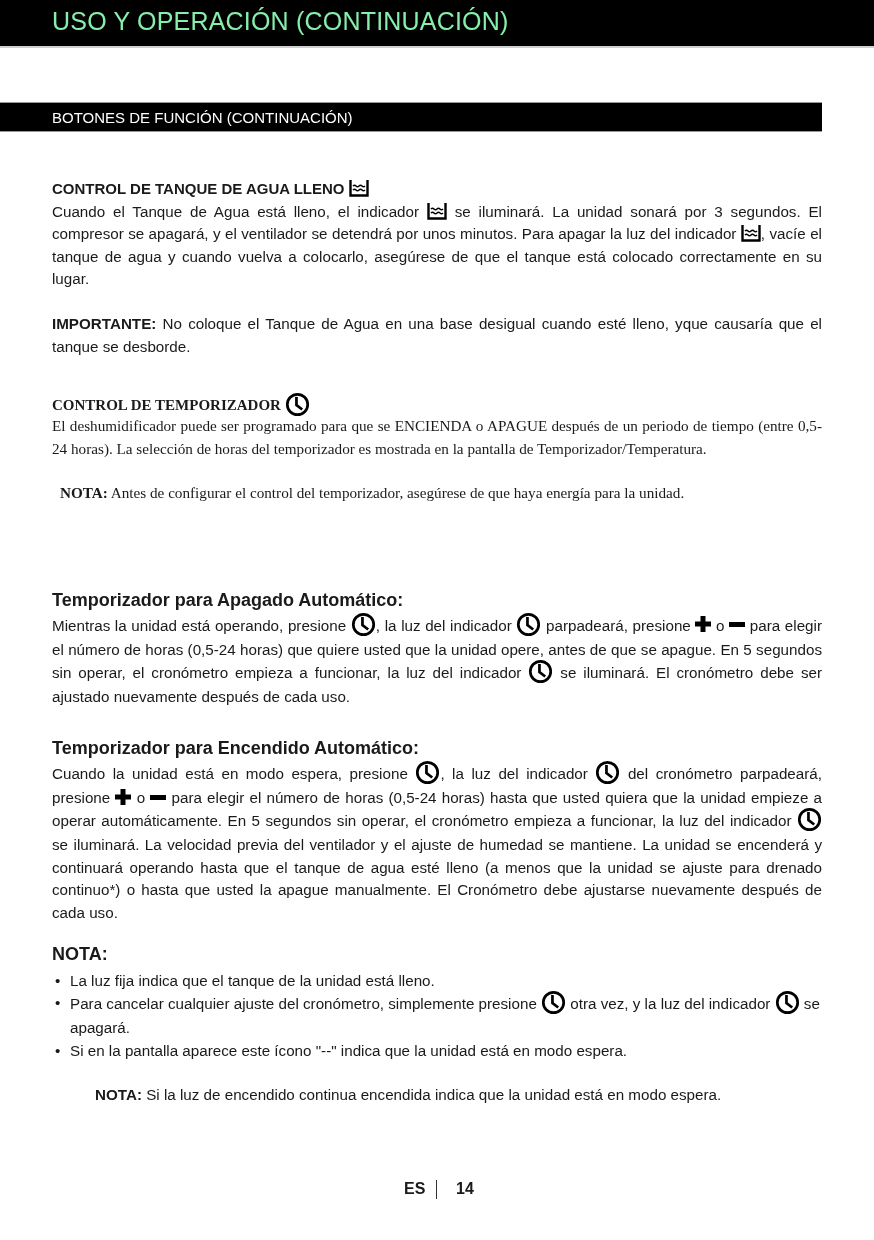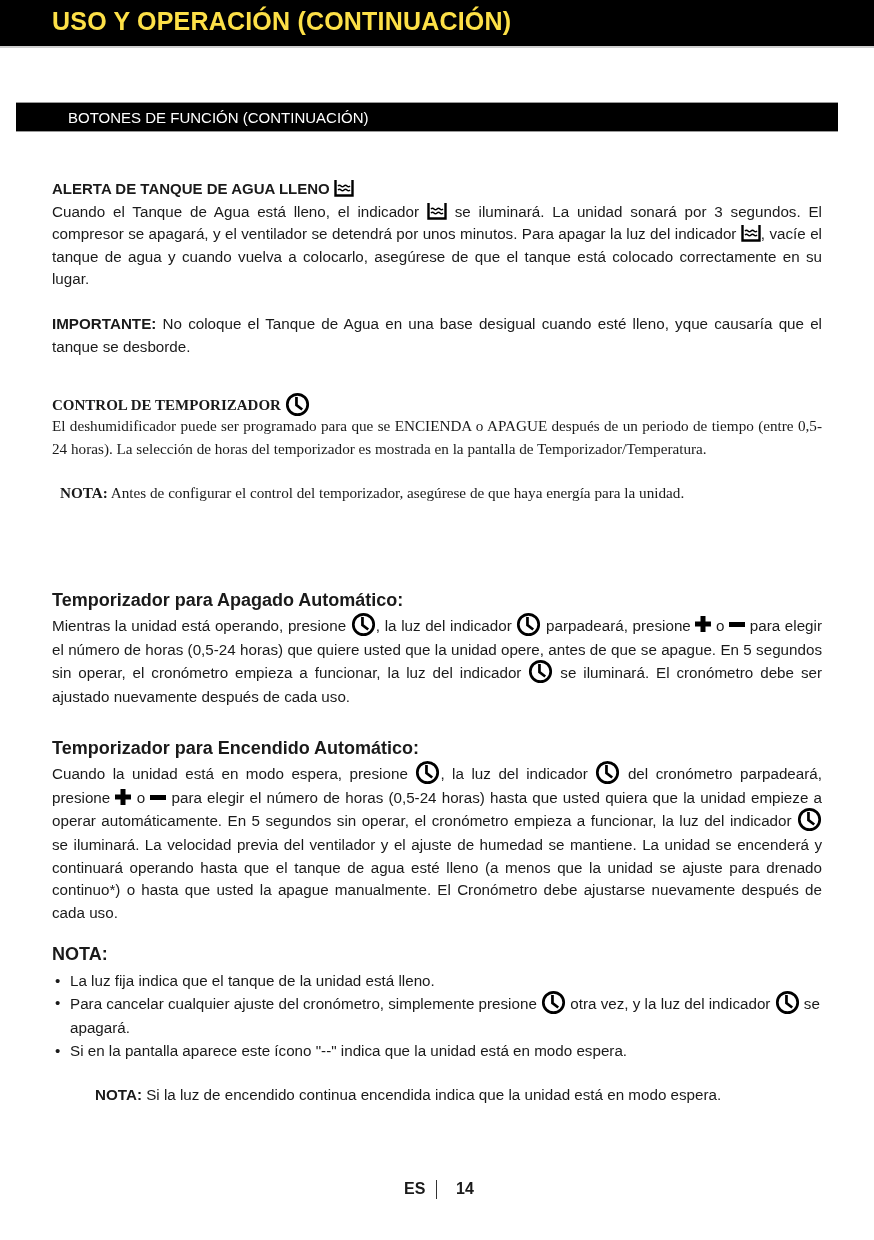"USO Y OPERACIÓN (CONTINUACIÓN)" .header-bar .title { color: #fde047 -> #86efac; font-weight: bold -> normal }
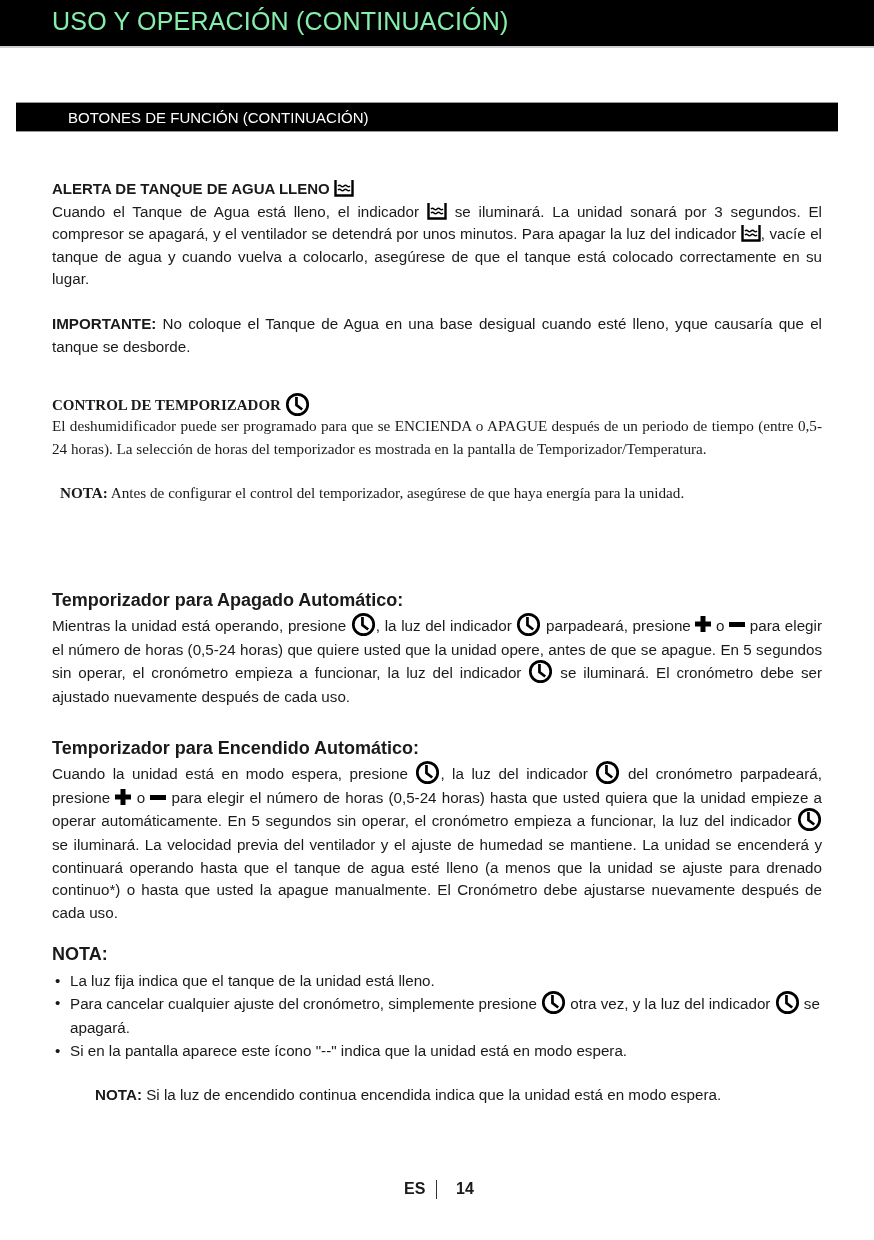"BOTONES DE FUNCIÓN (CONTINUACIÓN)" .sub-bar { left: 16px -> 0 }
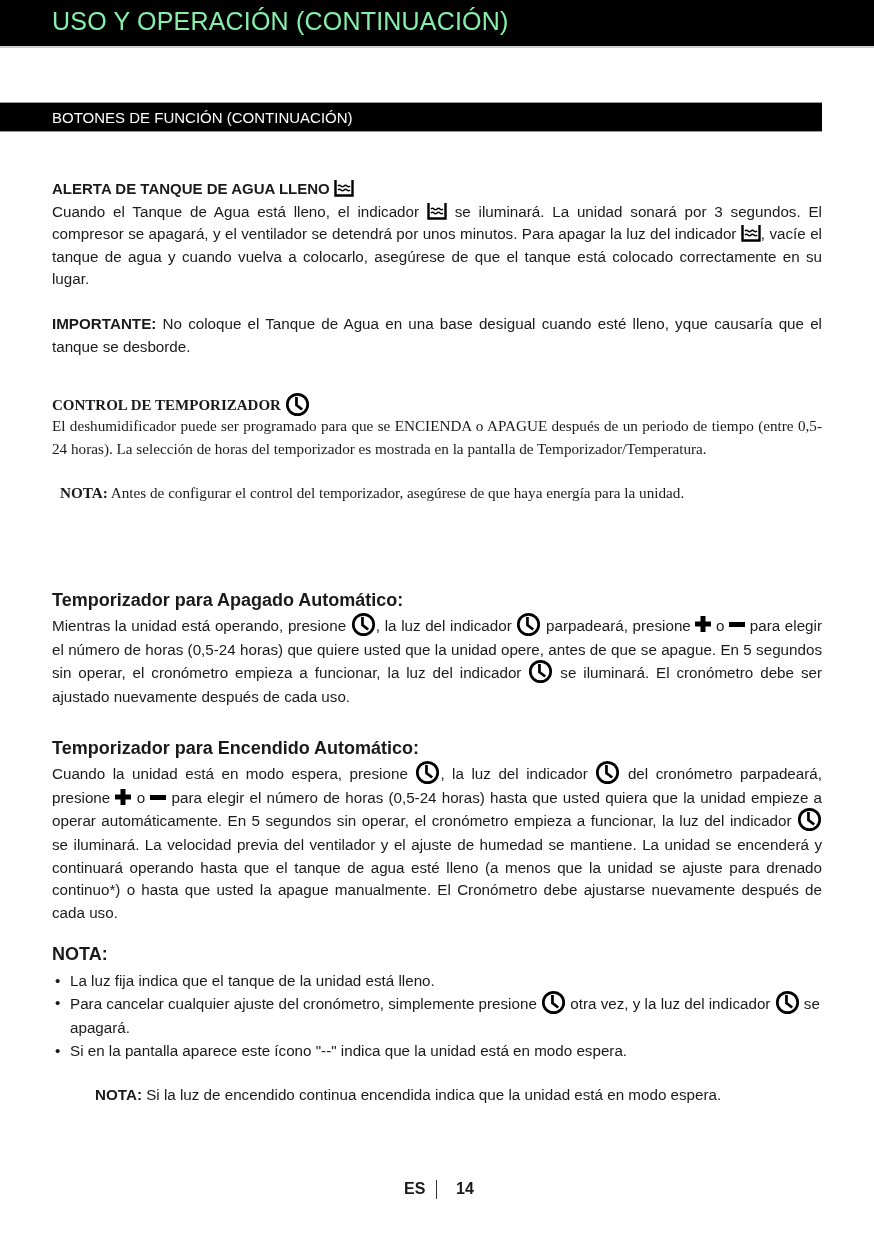"ALERTA DE TANQUE DE AGUA" span { text: ALERTA -> CONTROL }
